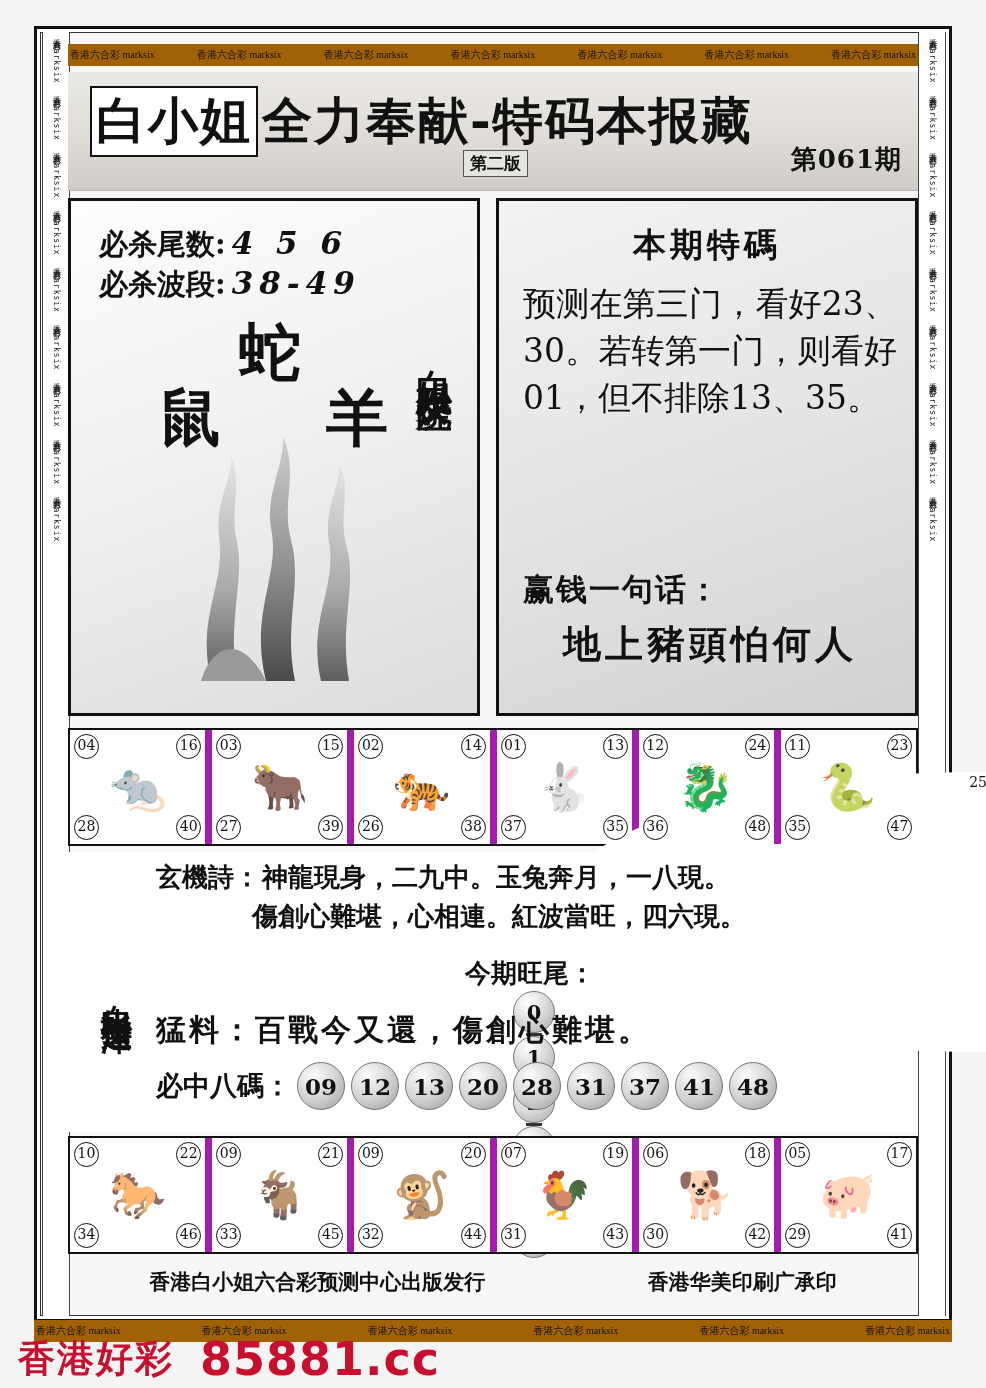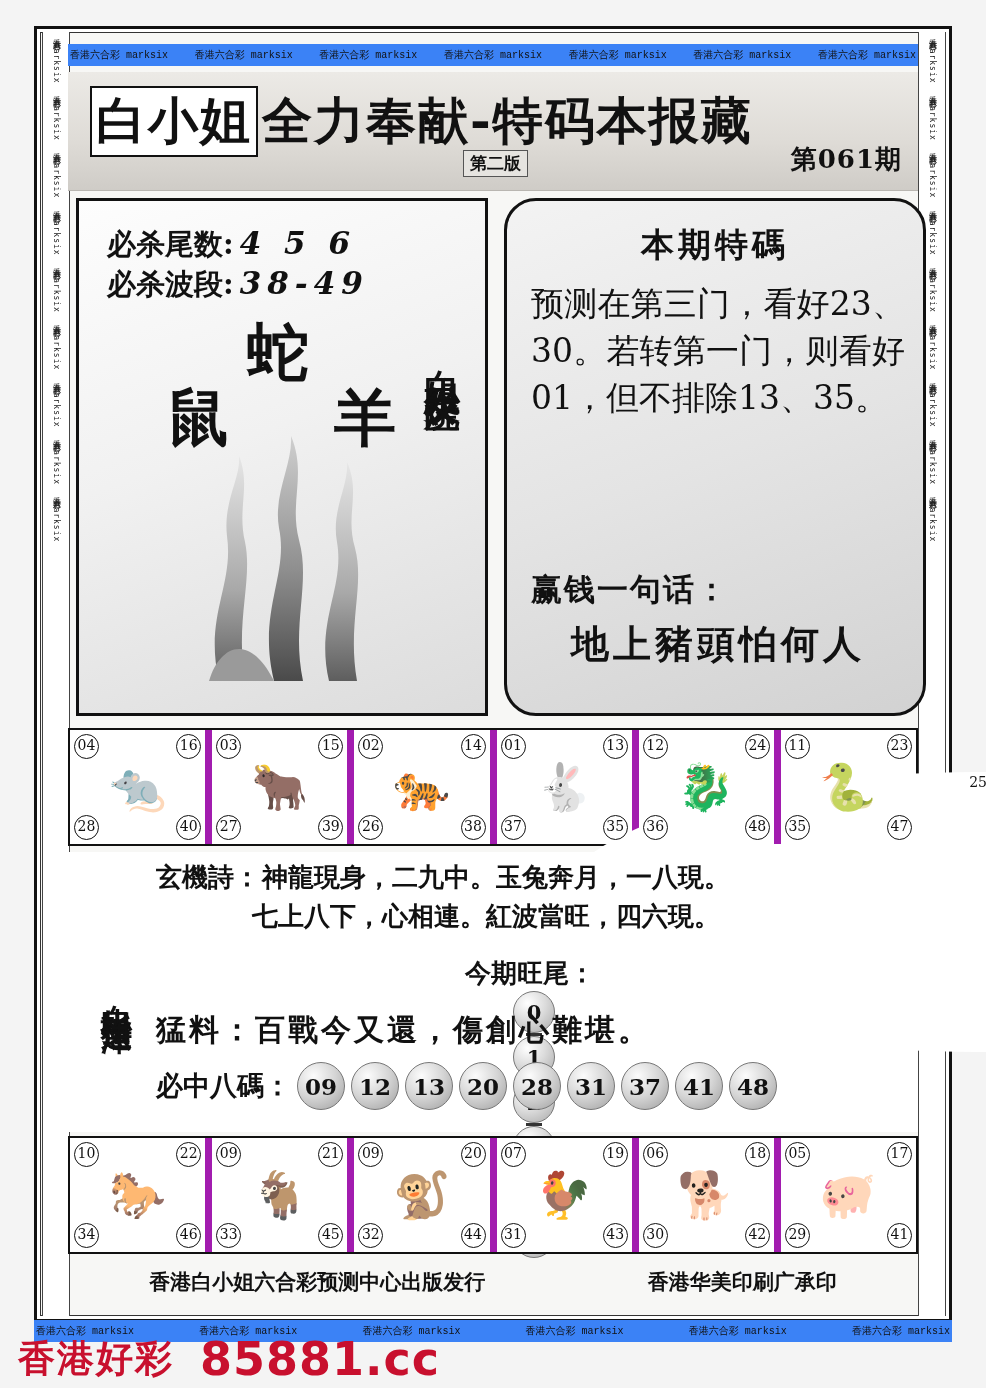"香港六合彩 marksix" .strip { background: #3b82f6 -> #a16207; font-family: Liberation Mono, monospace -> Liberation Serif, serif }
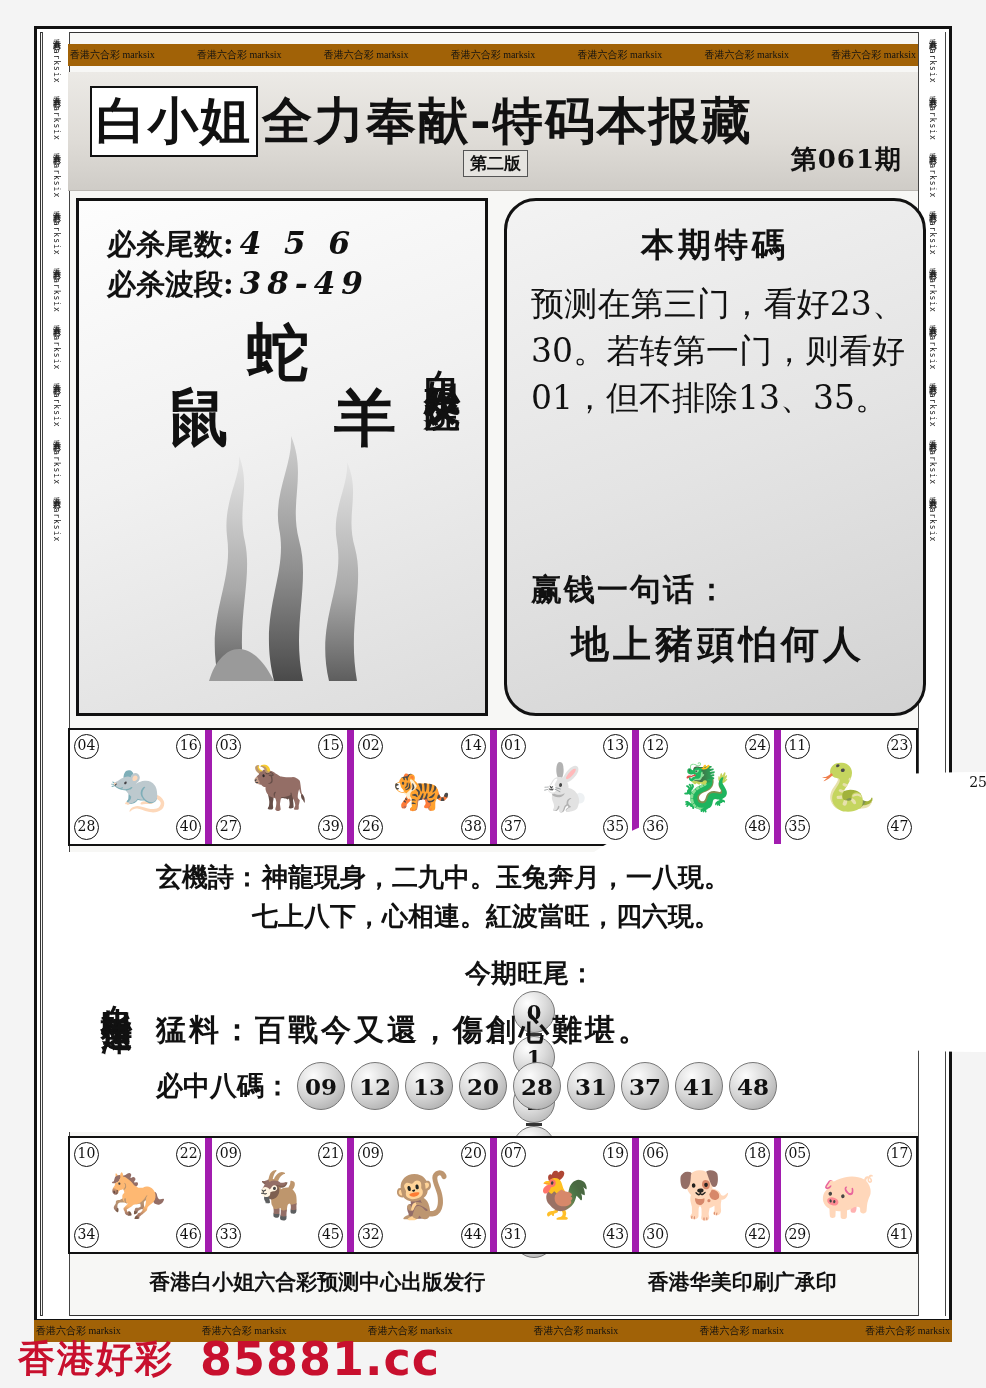"必杀尾数: 4 5 6" .panels { margin-left: 8px -> none }
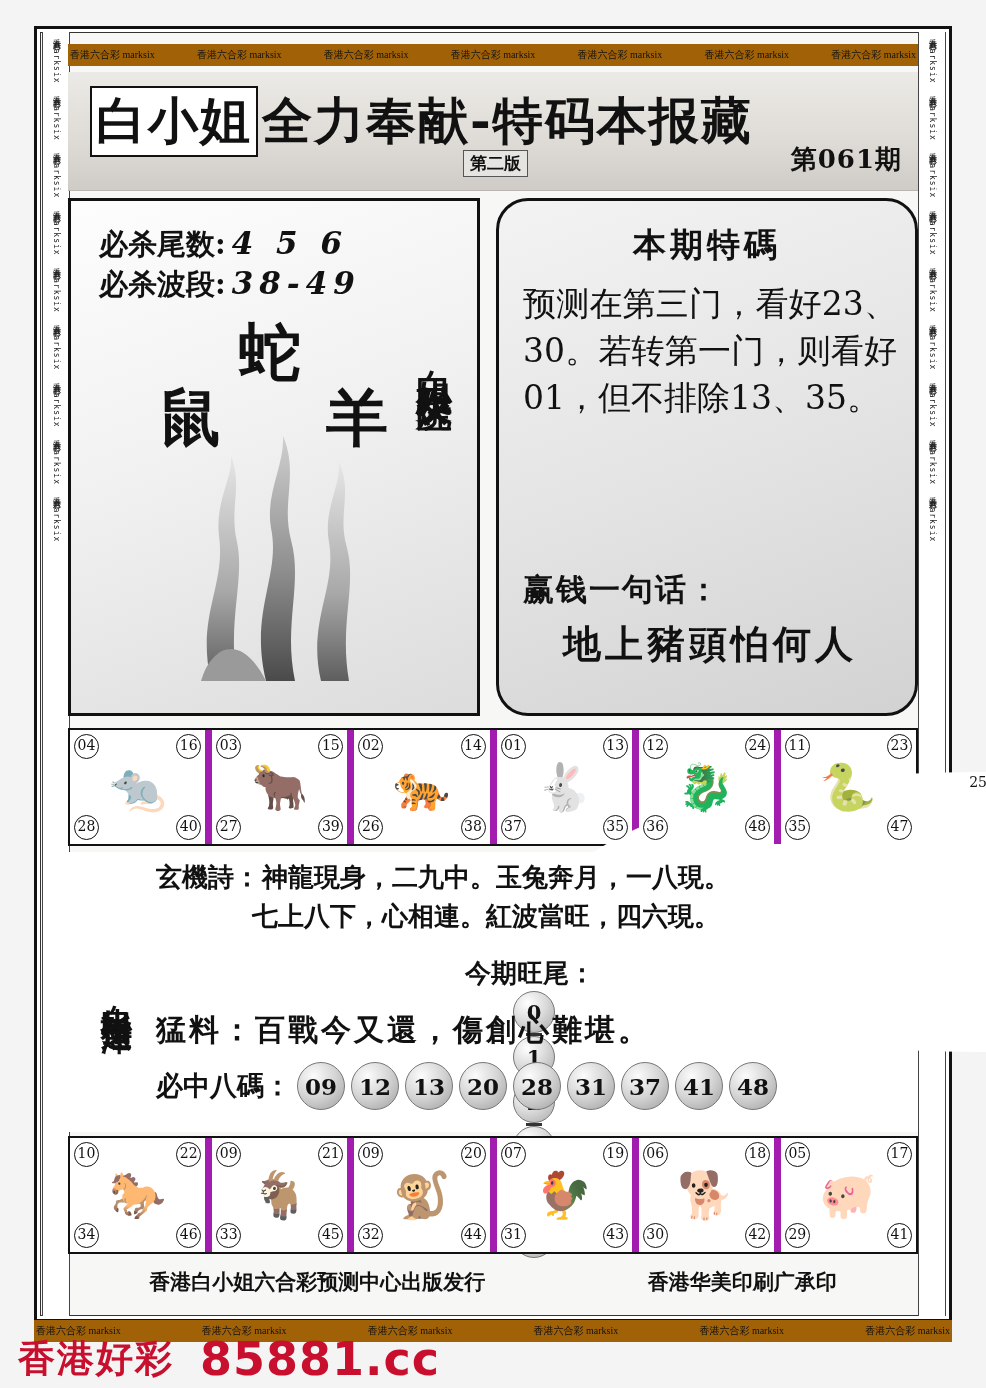"本期特碼" .panel.right { border-radius: 32px -> none }
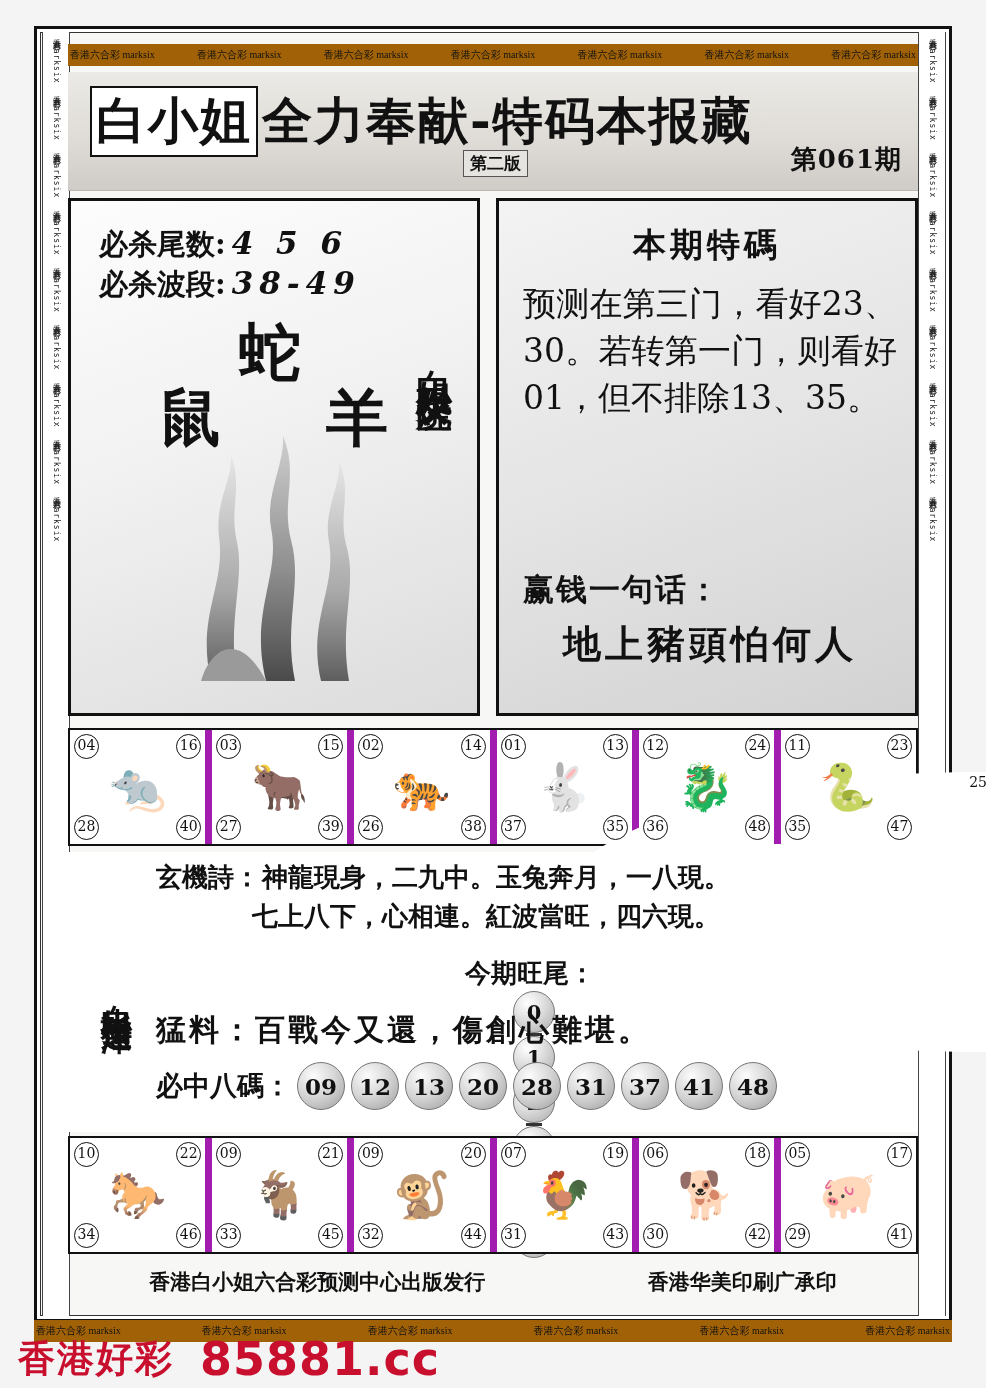"七上八下，心相連。紅波當旺，四六現。" span { text: 七上八下 -> 傷創心難堪 }
